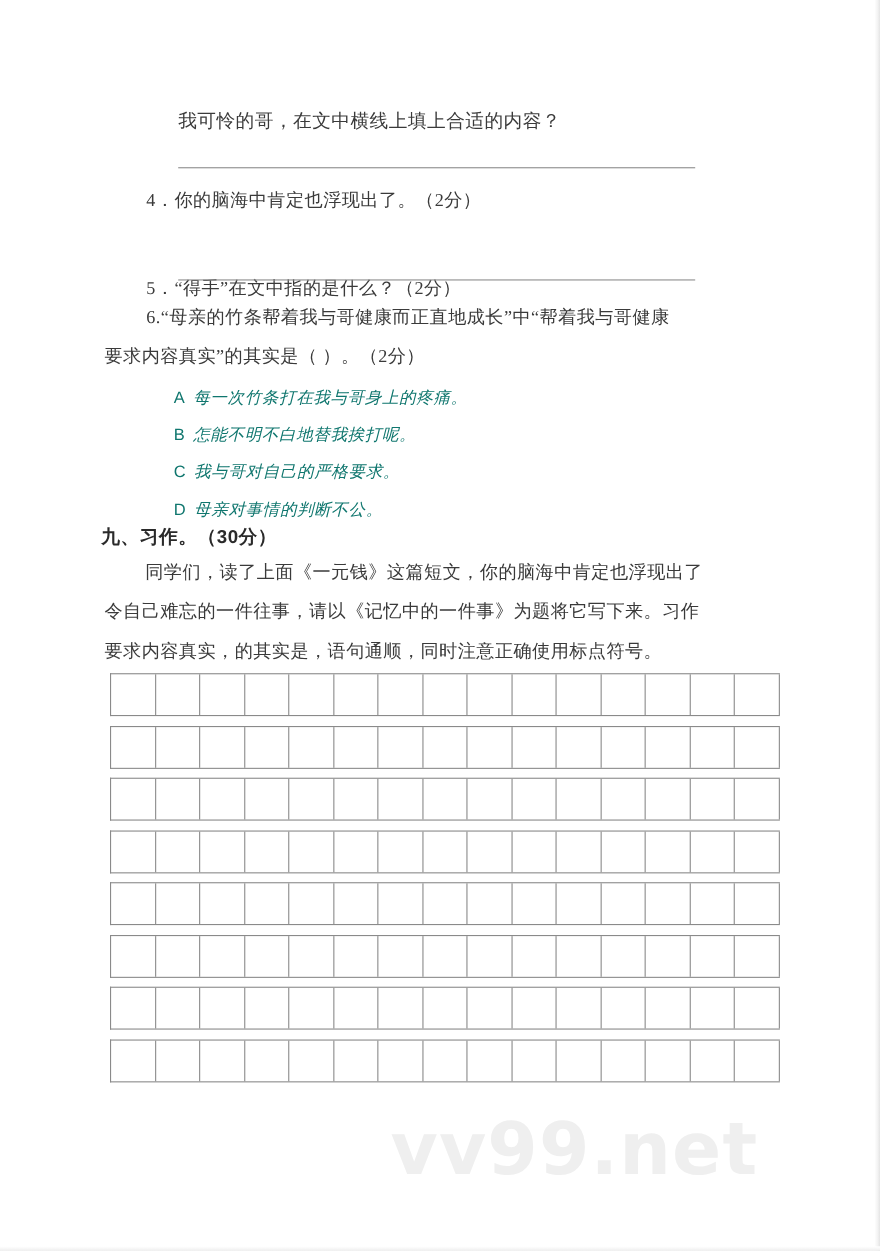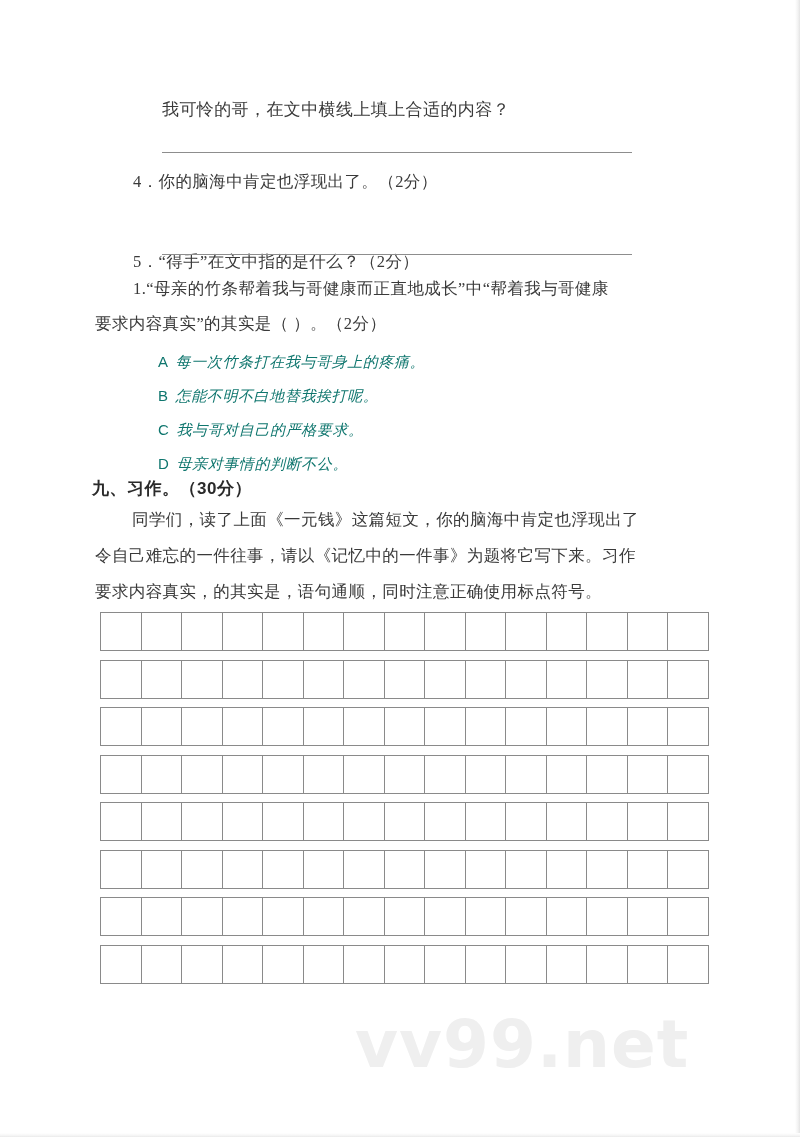"1.“母亲的竹条帮着我与哥健康而正直地成长”中“帮着我与哥健康" div.line { text: 1 -> 6 }
